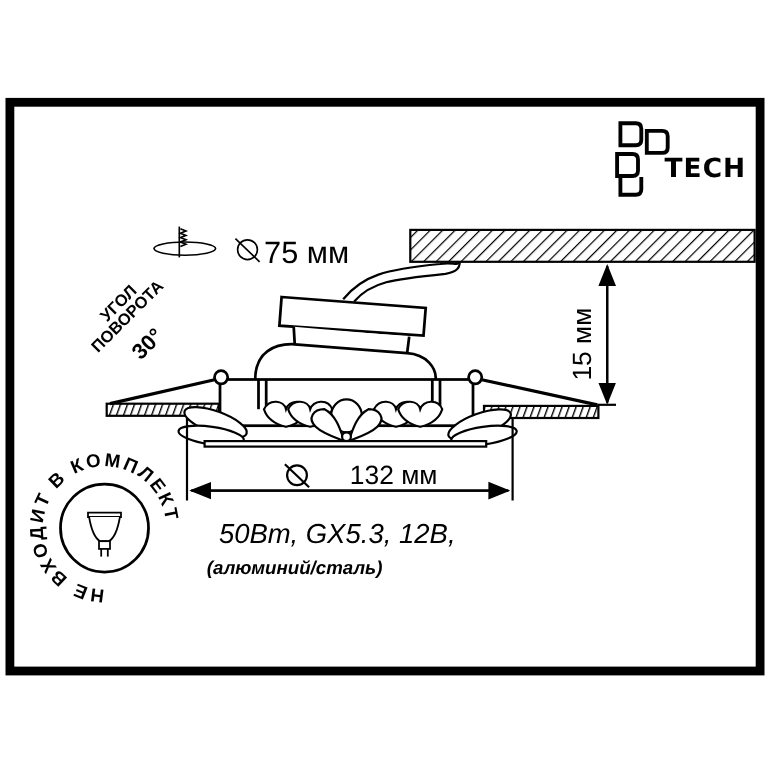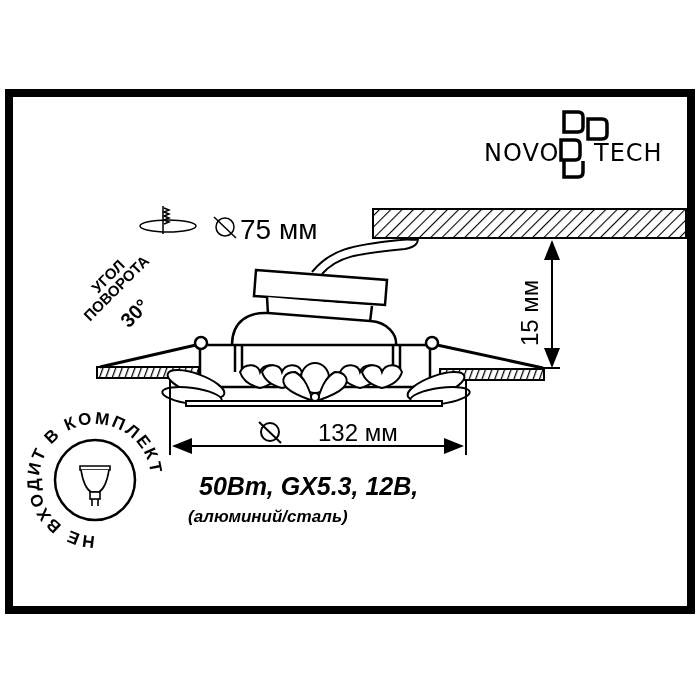"NOVO" span.logo-text { html: <span>NOVO</span> -> none }
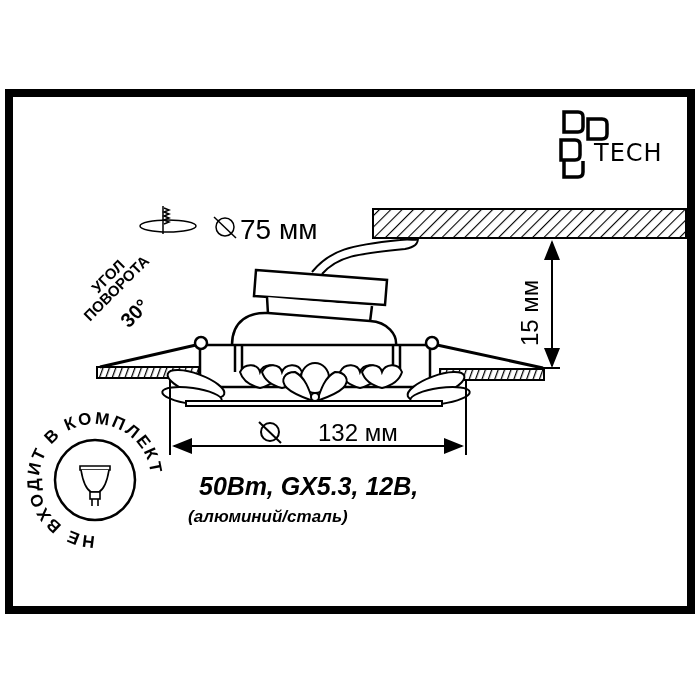"TECH" .logo-right { font-weight: none -> bold; left: 110px -> 120px }
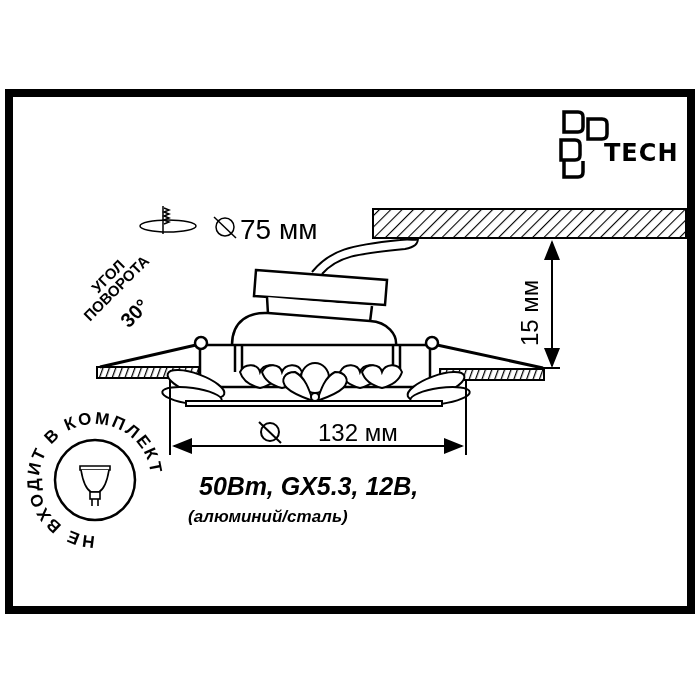"50Вт, GX5.3, 12В," .spec1 { font-weight: bold -> normal }
